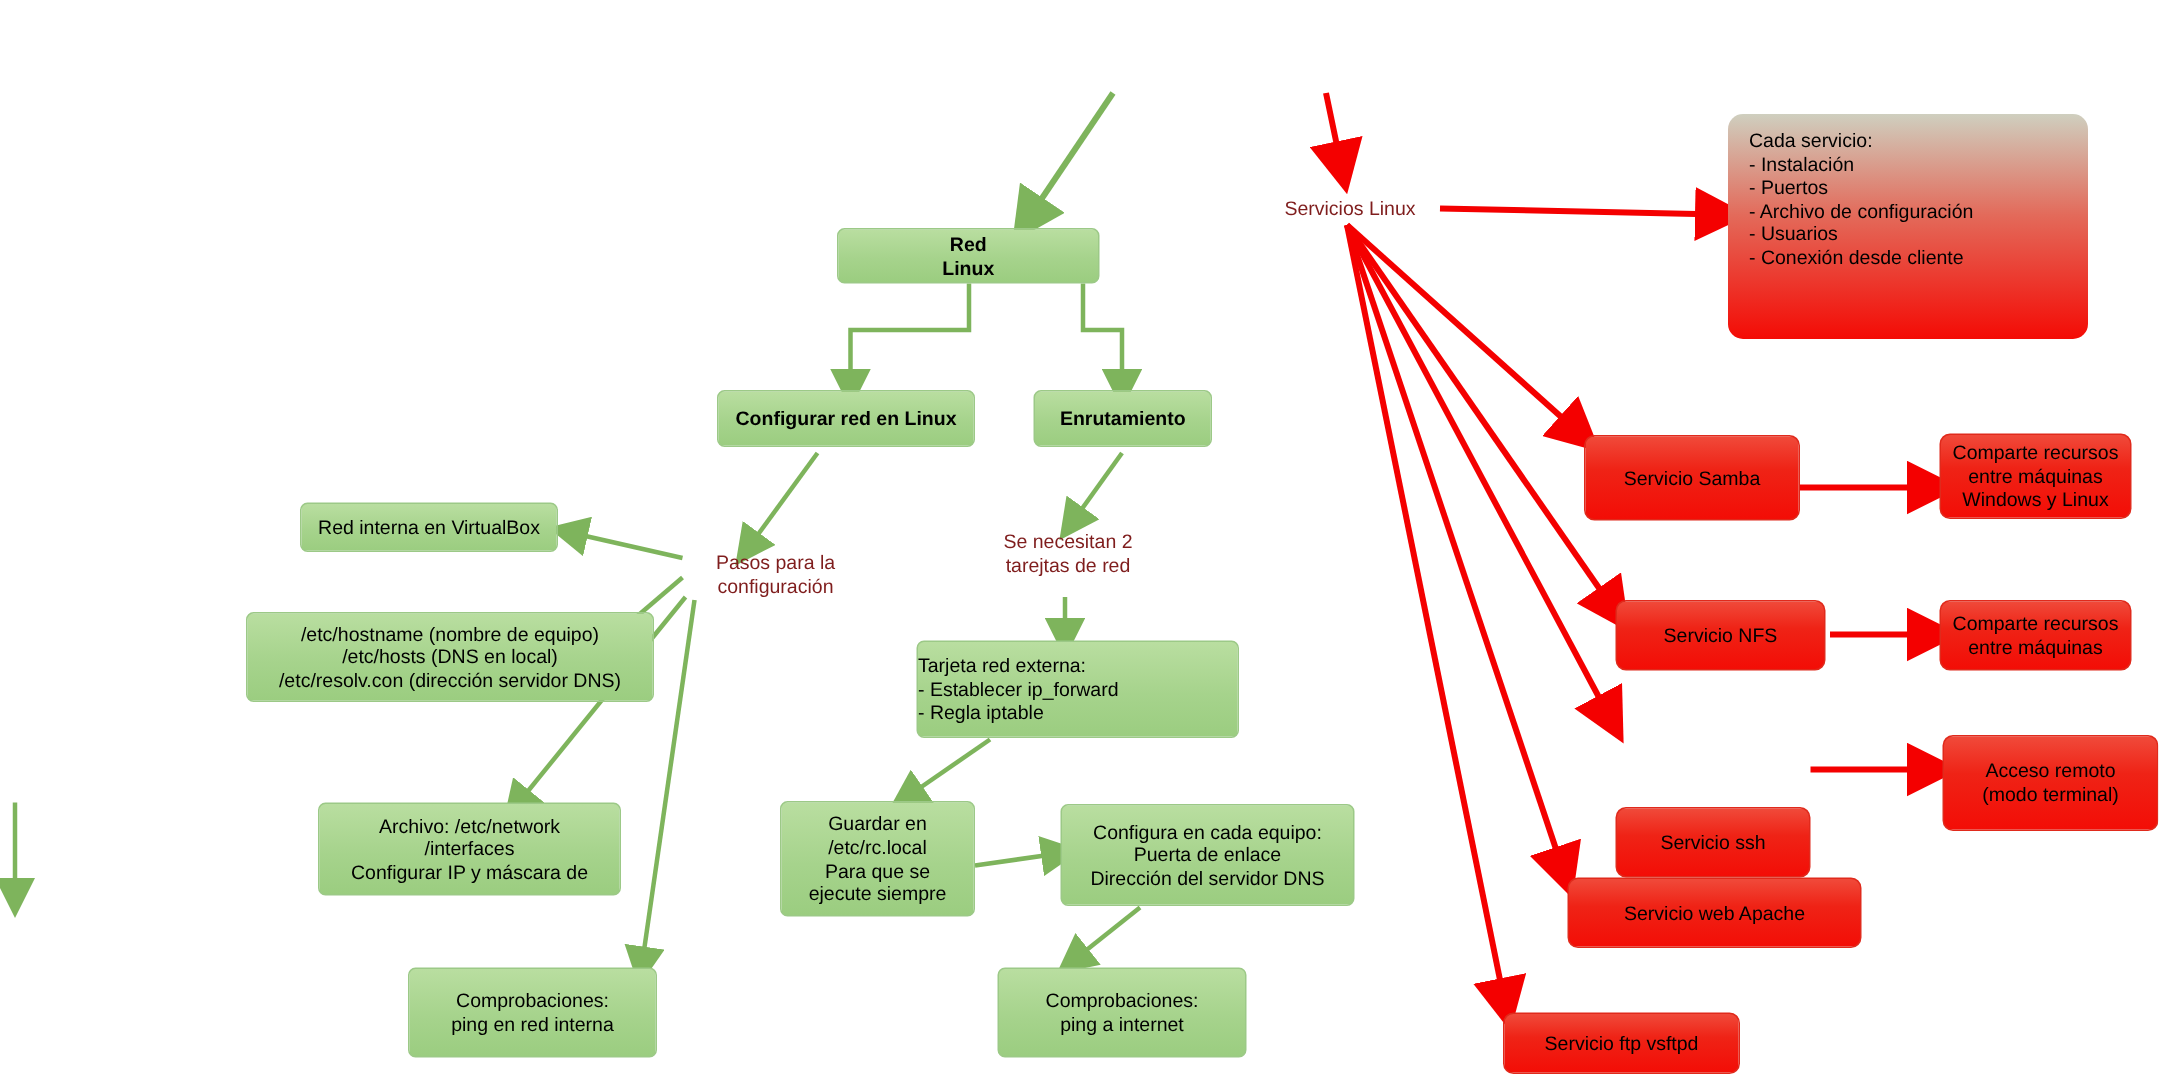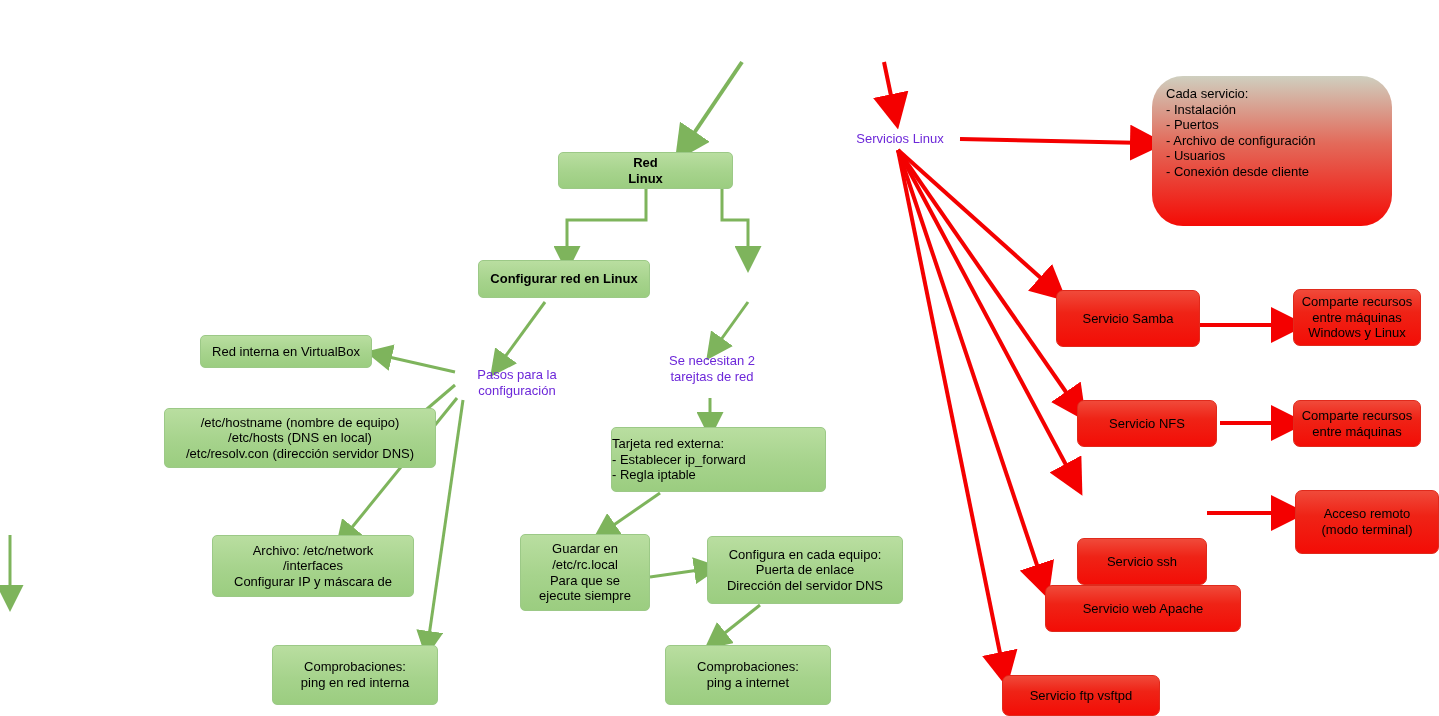"Cada servicio:" div.node { border-radius: 31px -> none }
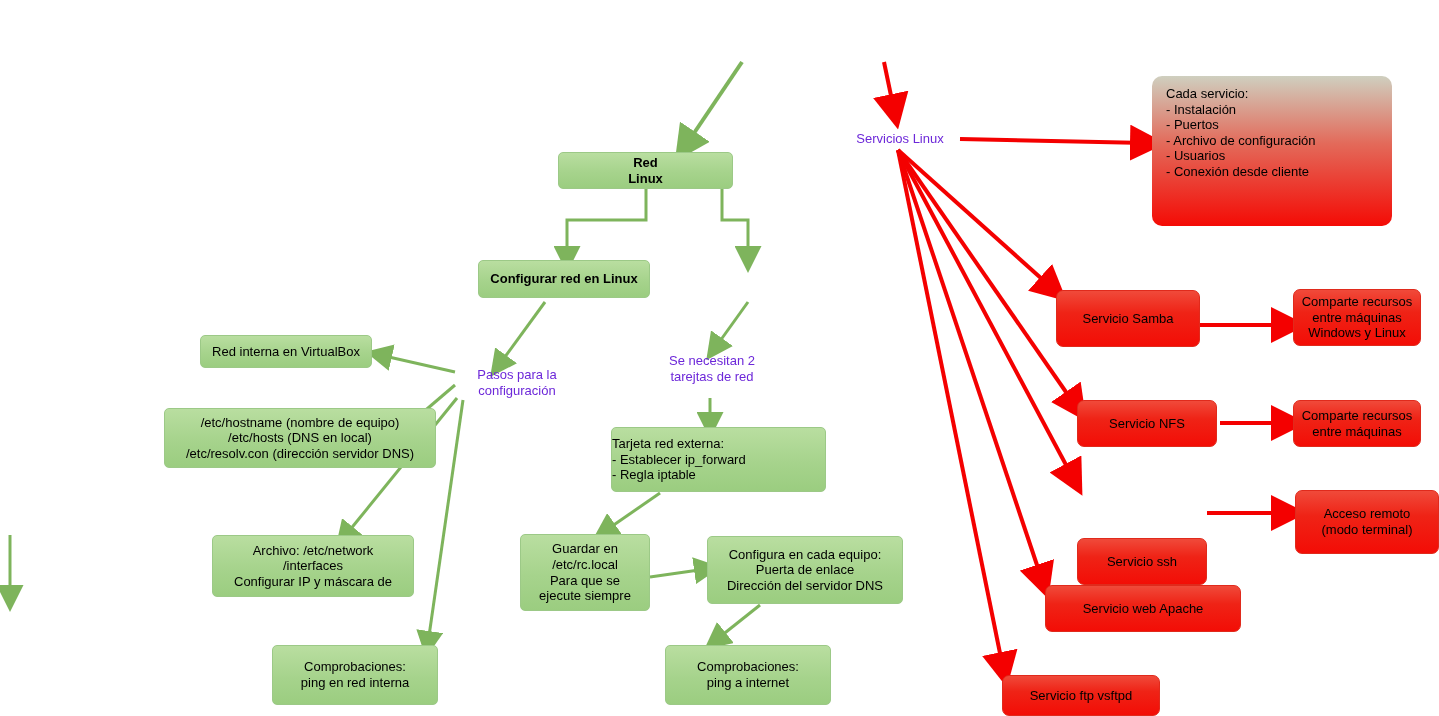"Servicios Linux" .plain-text { color: #6d28d9 -> #7f1d1d }
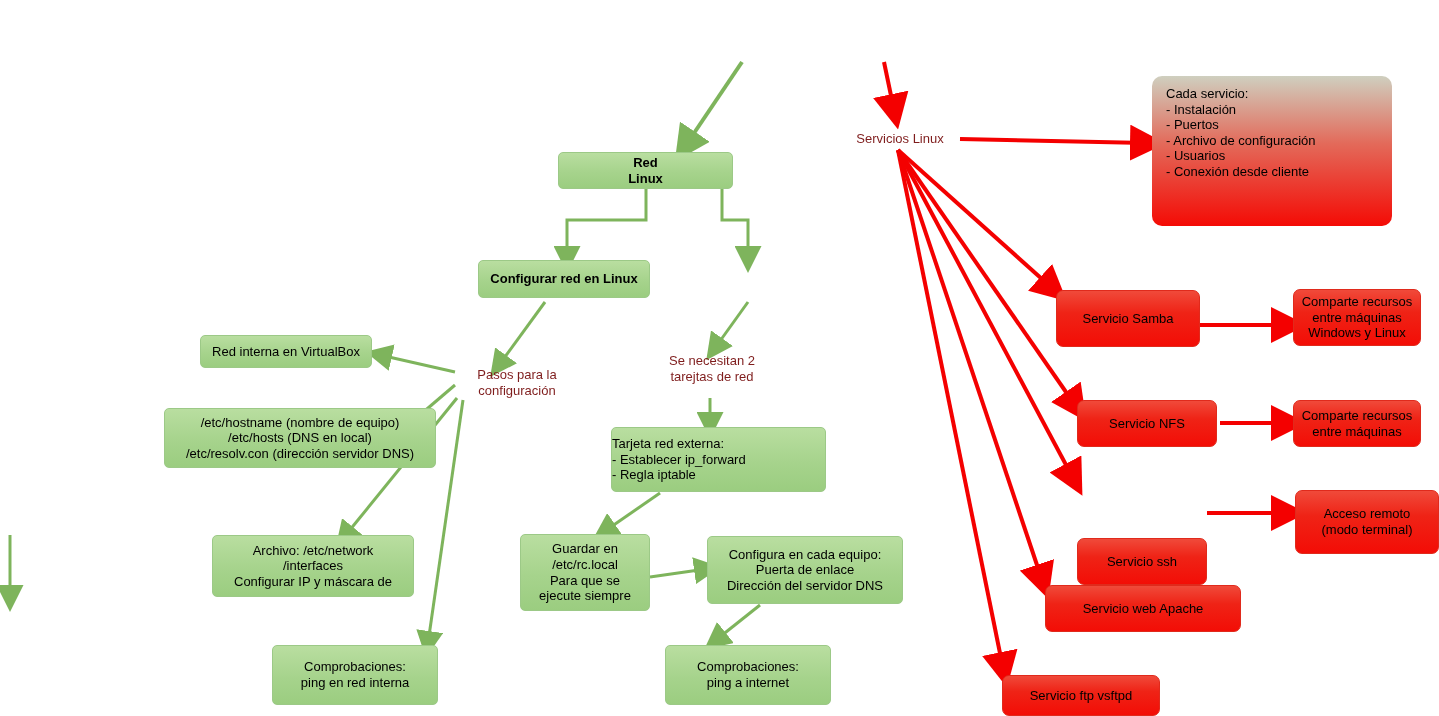"Enrutamiento" div.node { html: none -> <div> <span>Enrutamiento</span> </div> }
